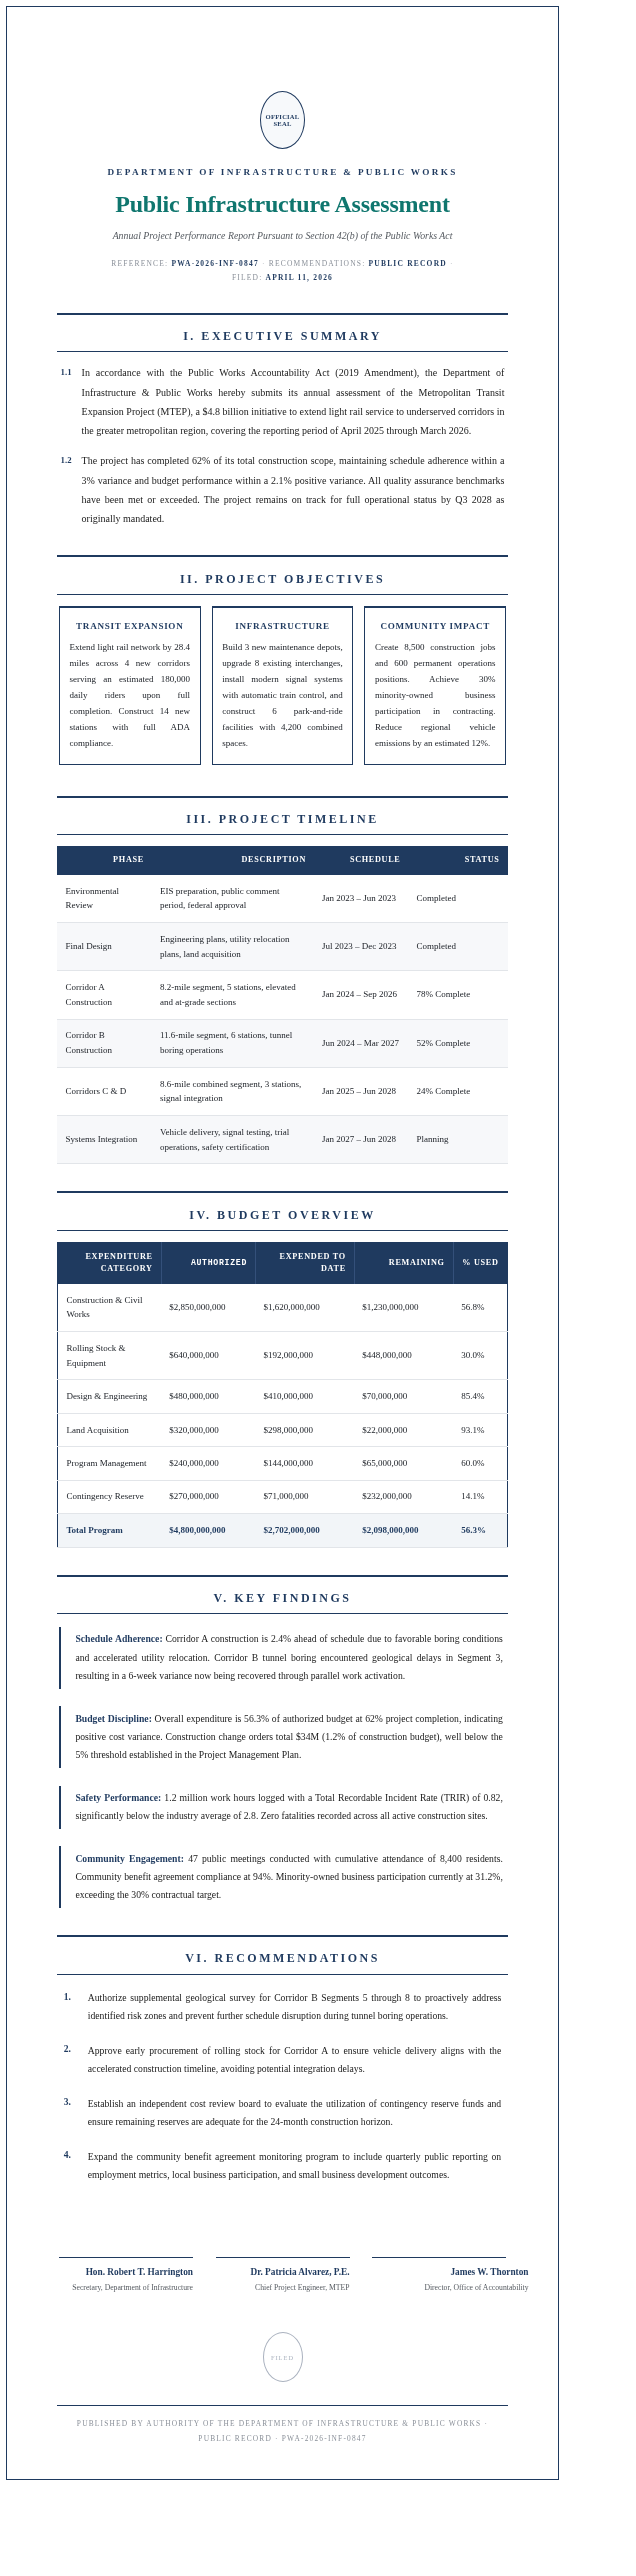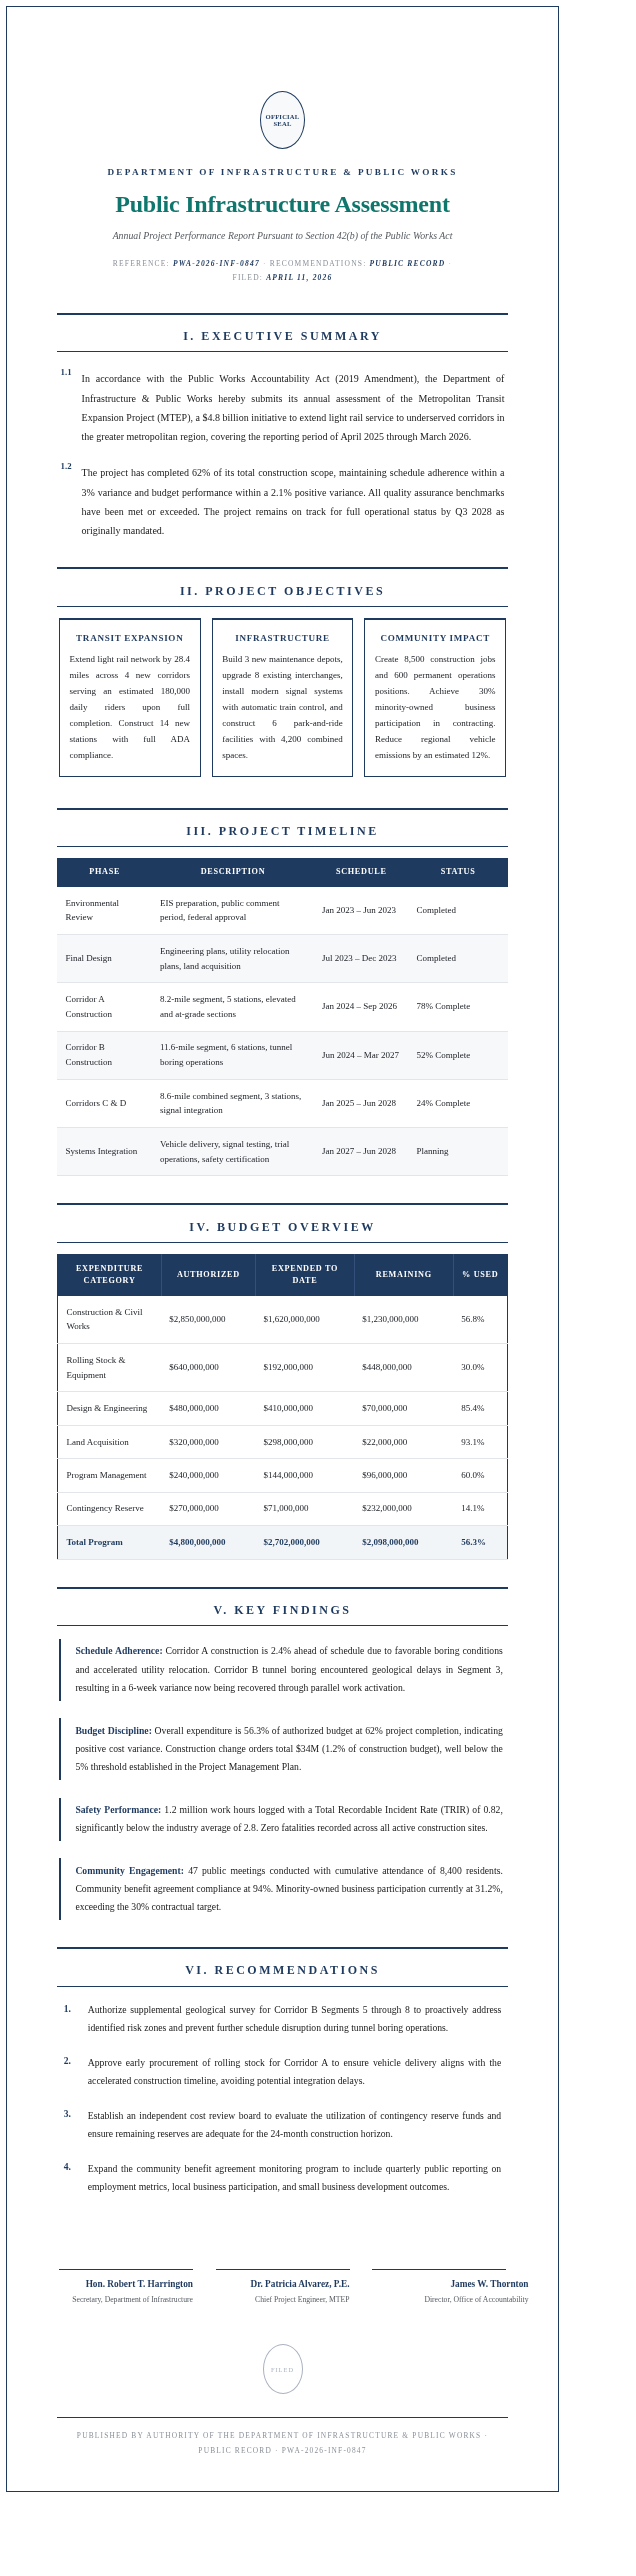"PWA-2026-INF-0847" .doc-meta b { font-style: italic -> none }
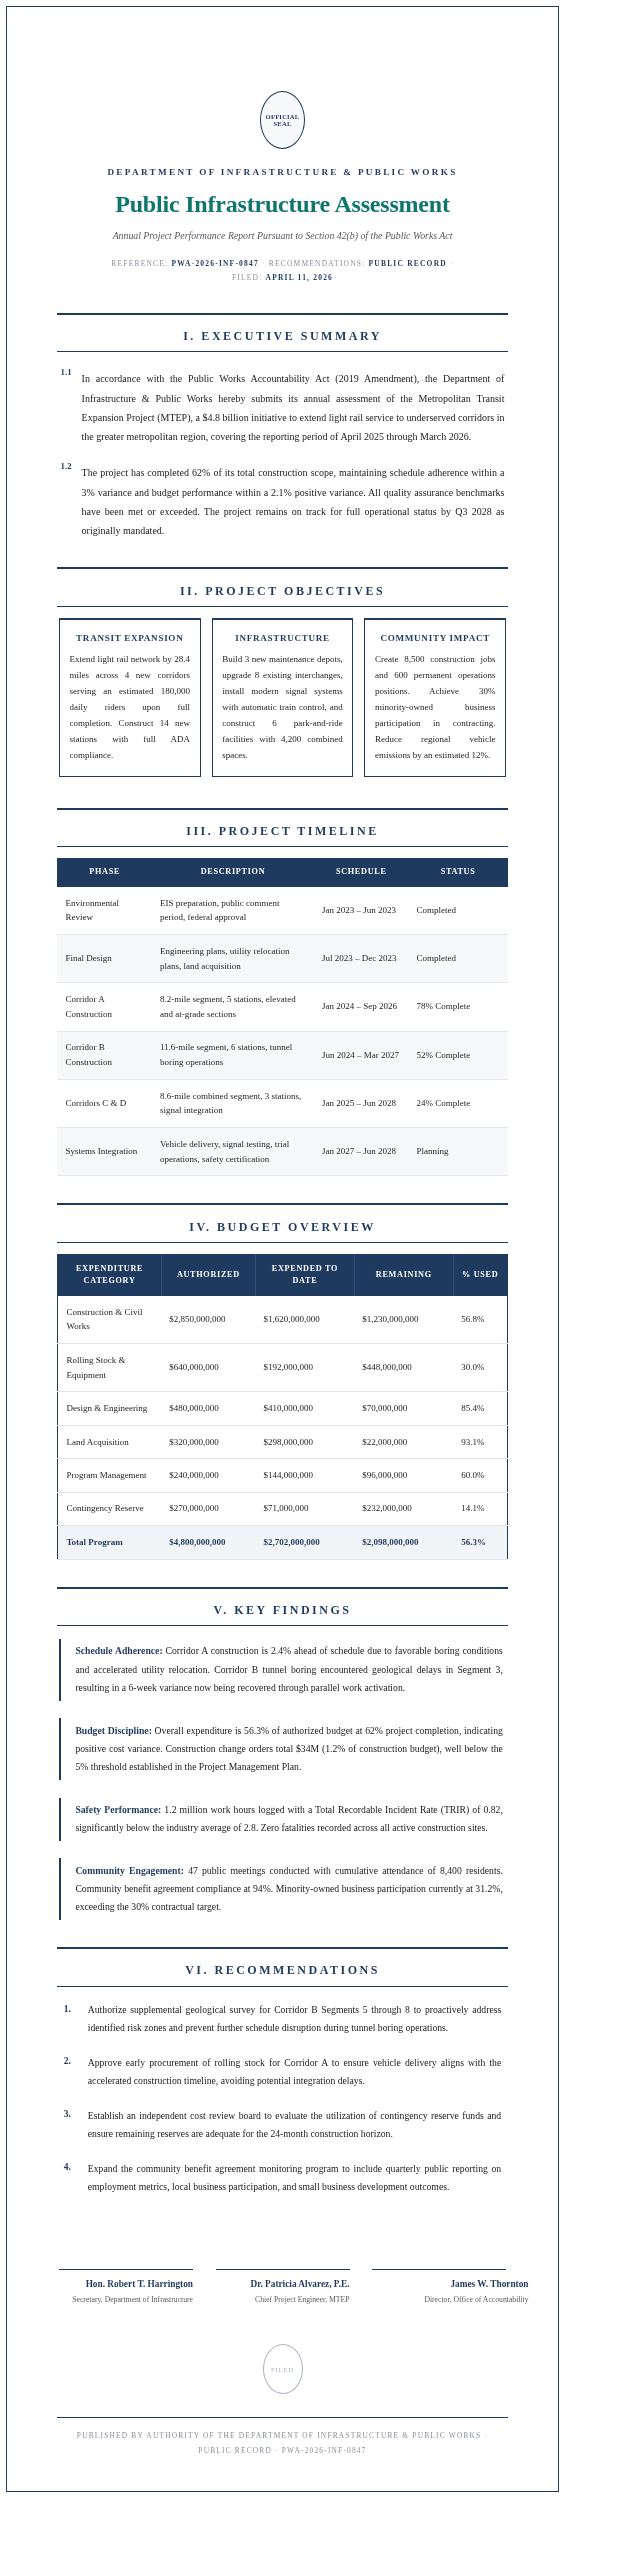"In accordance with the Public" .para-body { margin-top: 6px -> none }
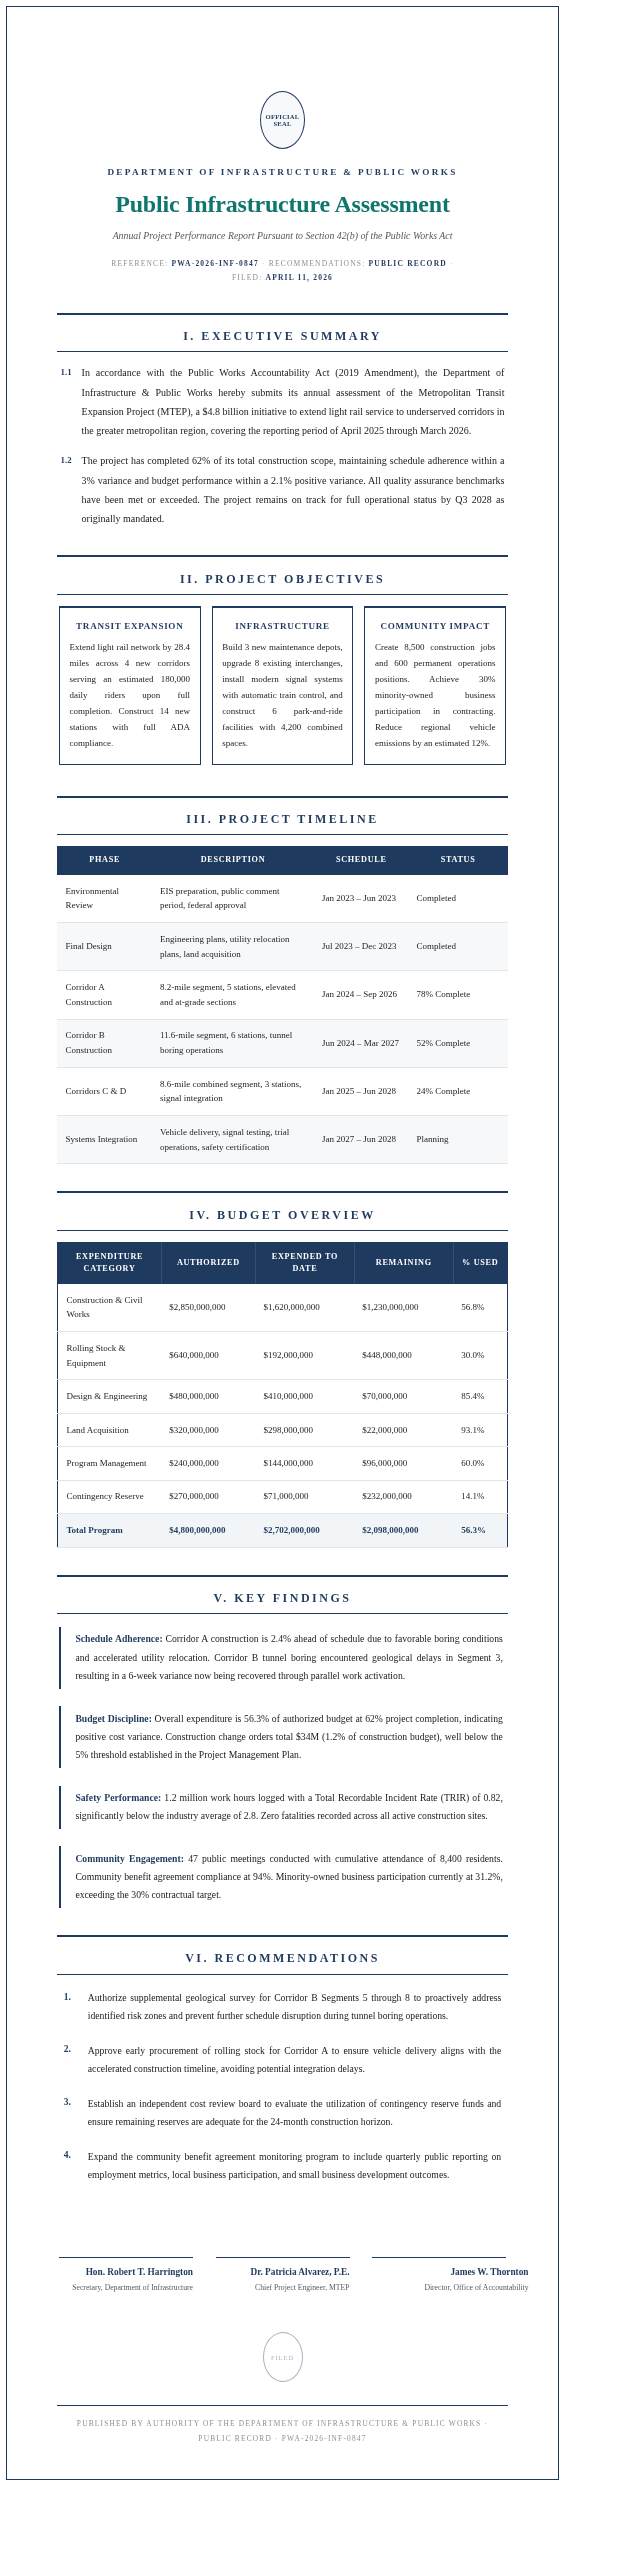"PHASE" thead th { text-align: center -> right }
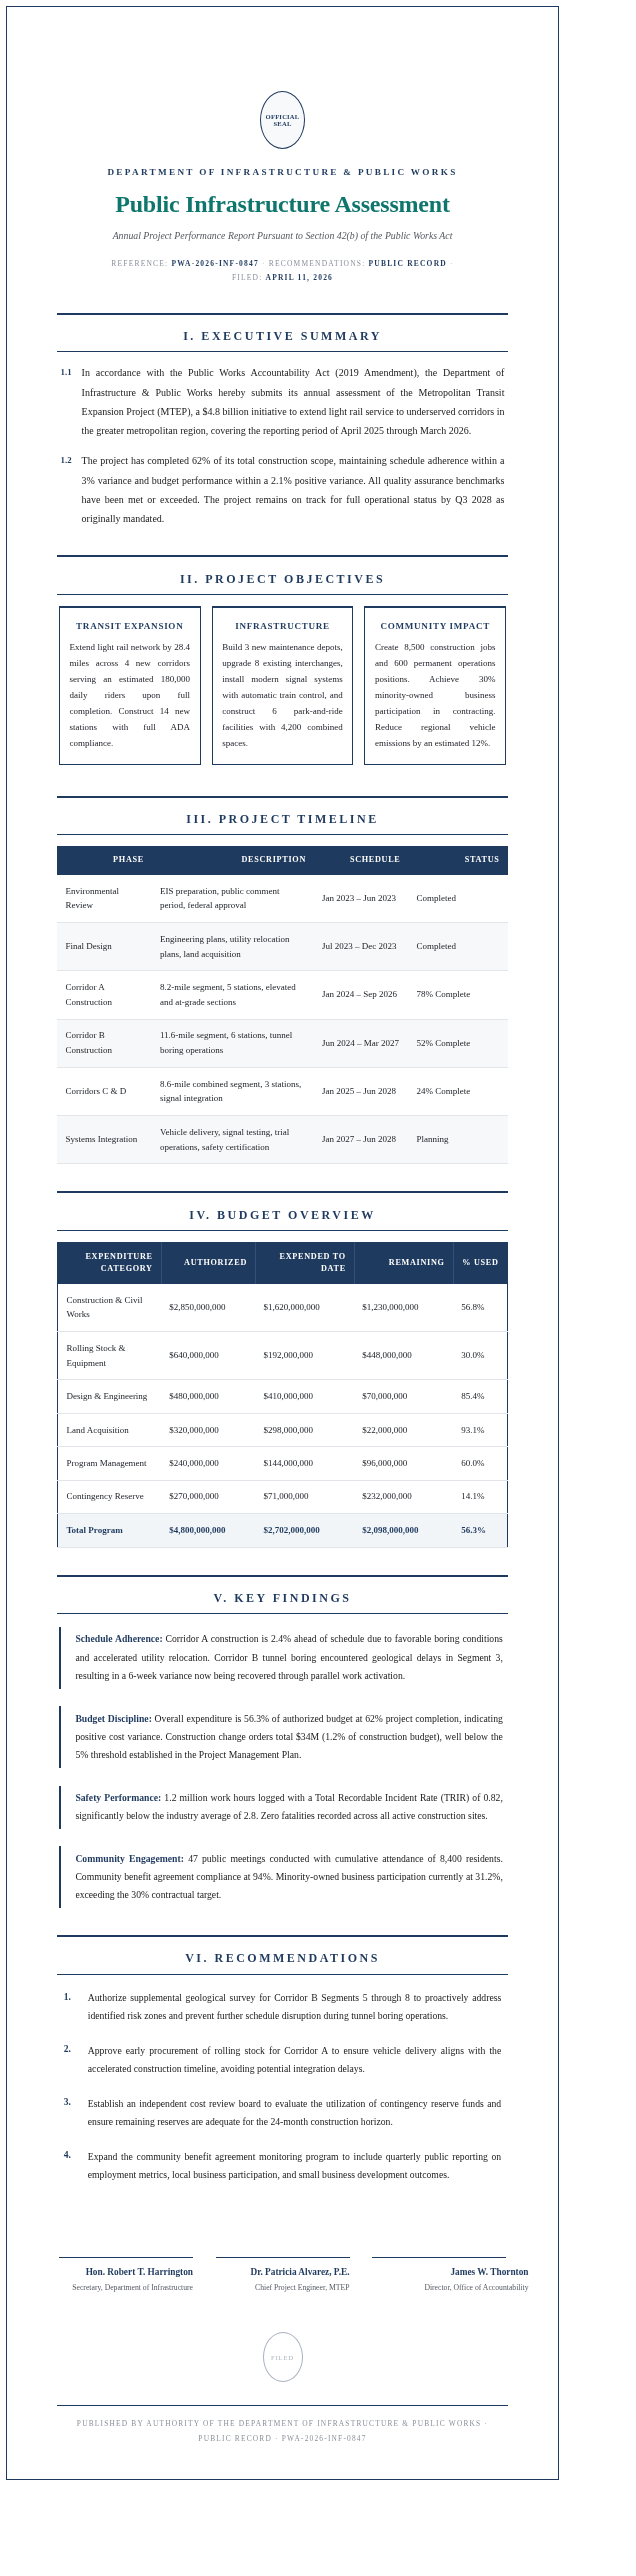"AUTHORIZED" .col-auth { font-family: none -> Liberation Mono, monospace }
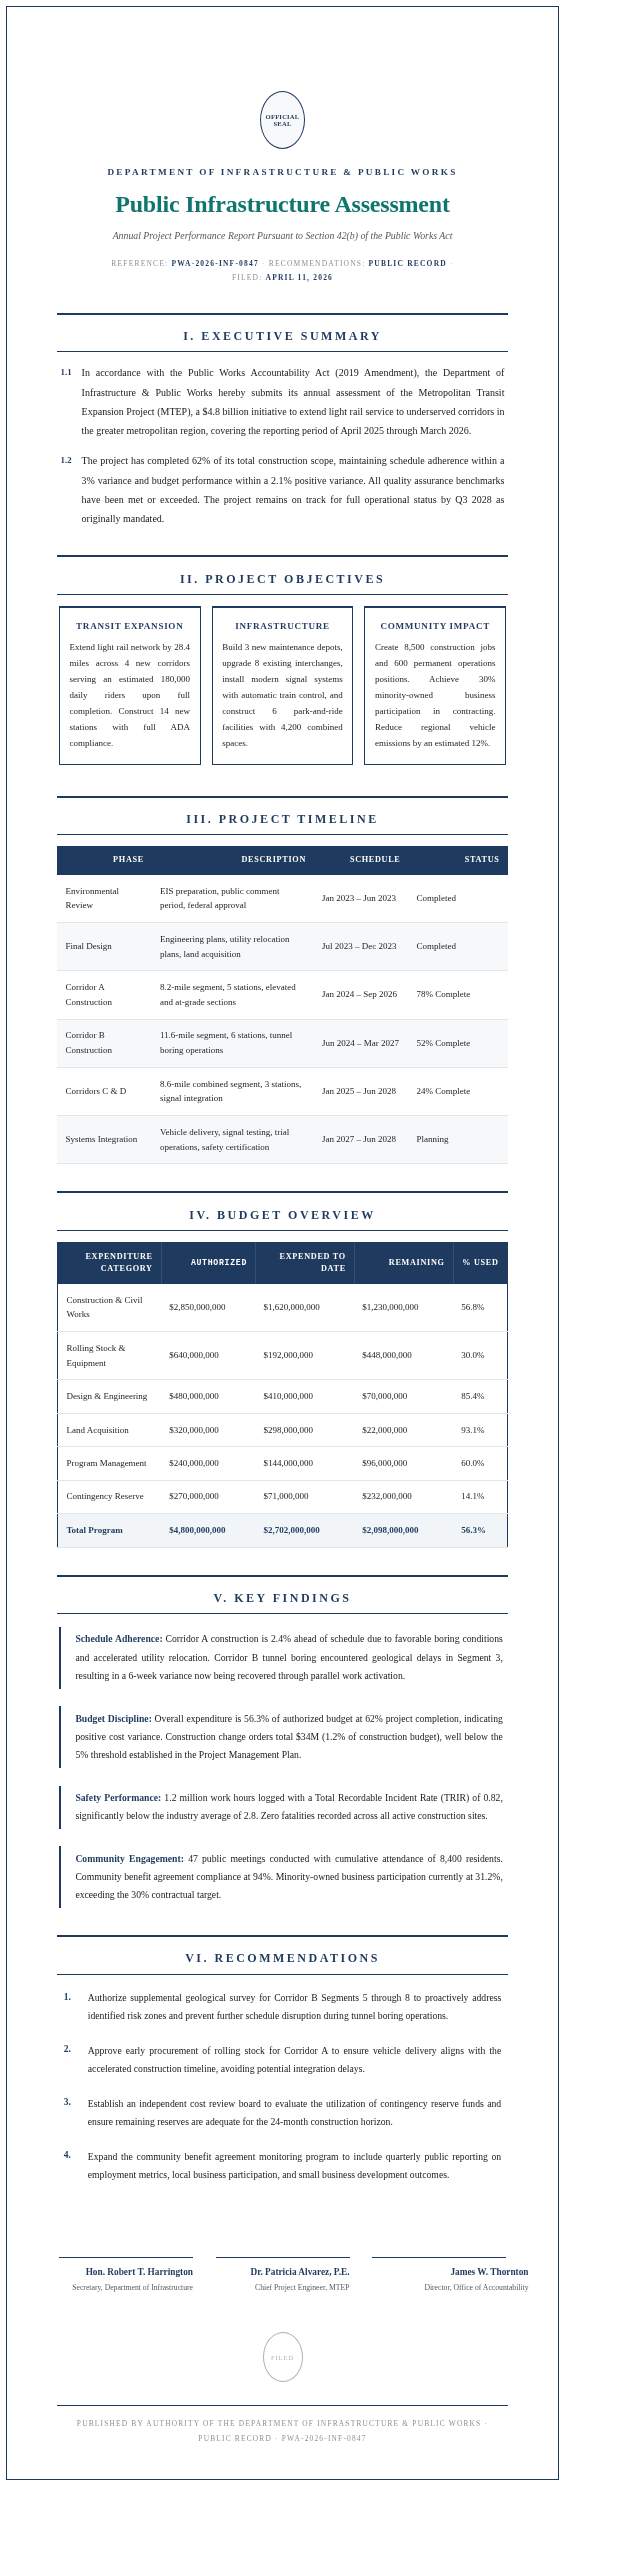"$96,000,000" td { text: $96,000,000 -> $65,000,000 }
